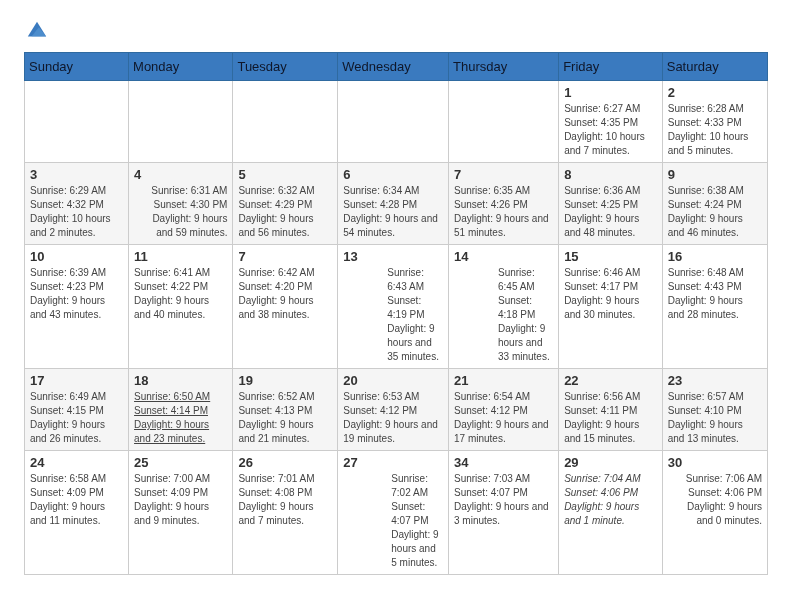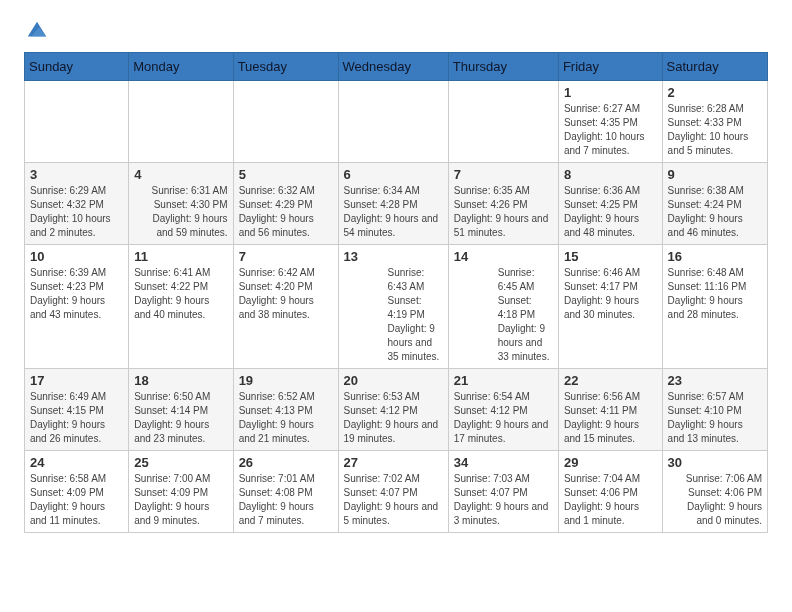"Sunrise: 6:48 AM" div.day-info { text: 11:16 -> 4:43 }
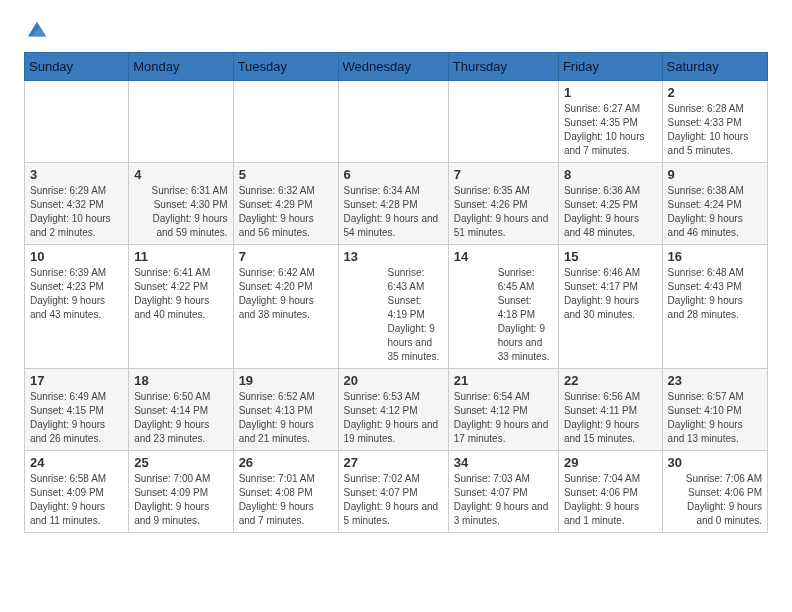"Sunrise: 6:50 AM" div.day-info { text-decoration: none -> underline }
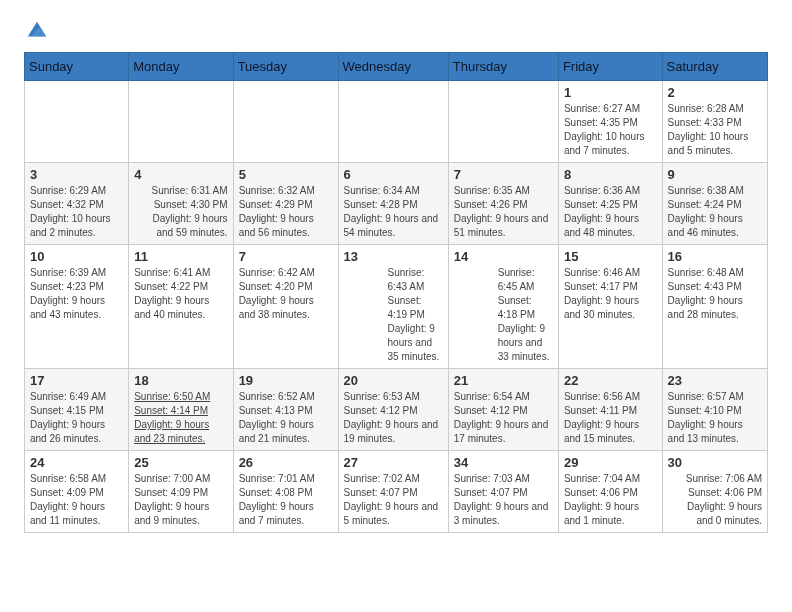"Sunrise: 7:02 AM" div.day-info { margin-left: none -> 48px }
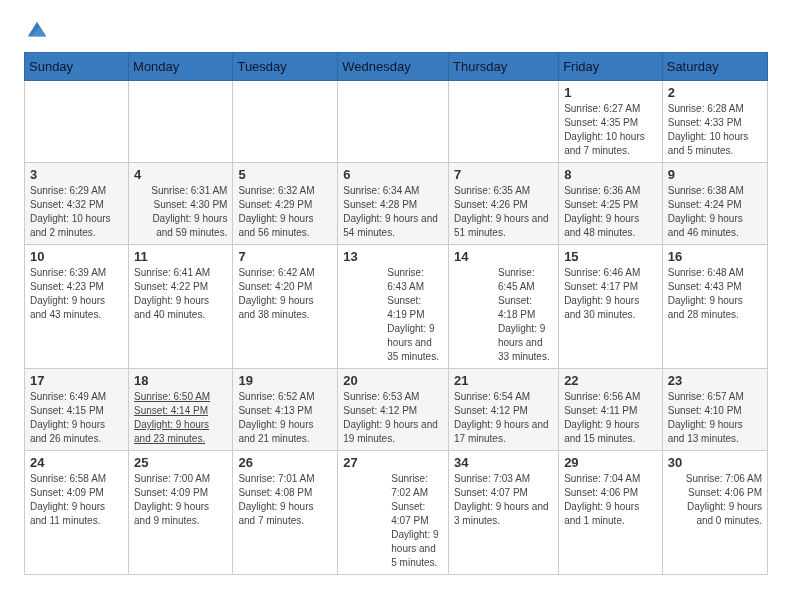"Sunrise: 7:04 AM" div.day-info { font-style: none -> italic }
